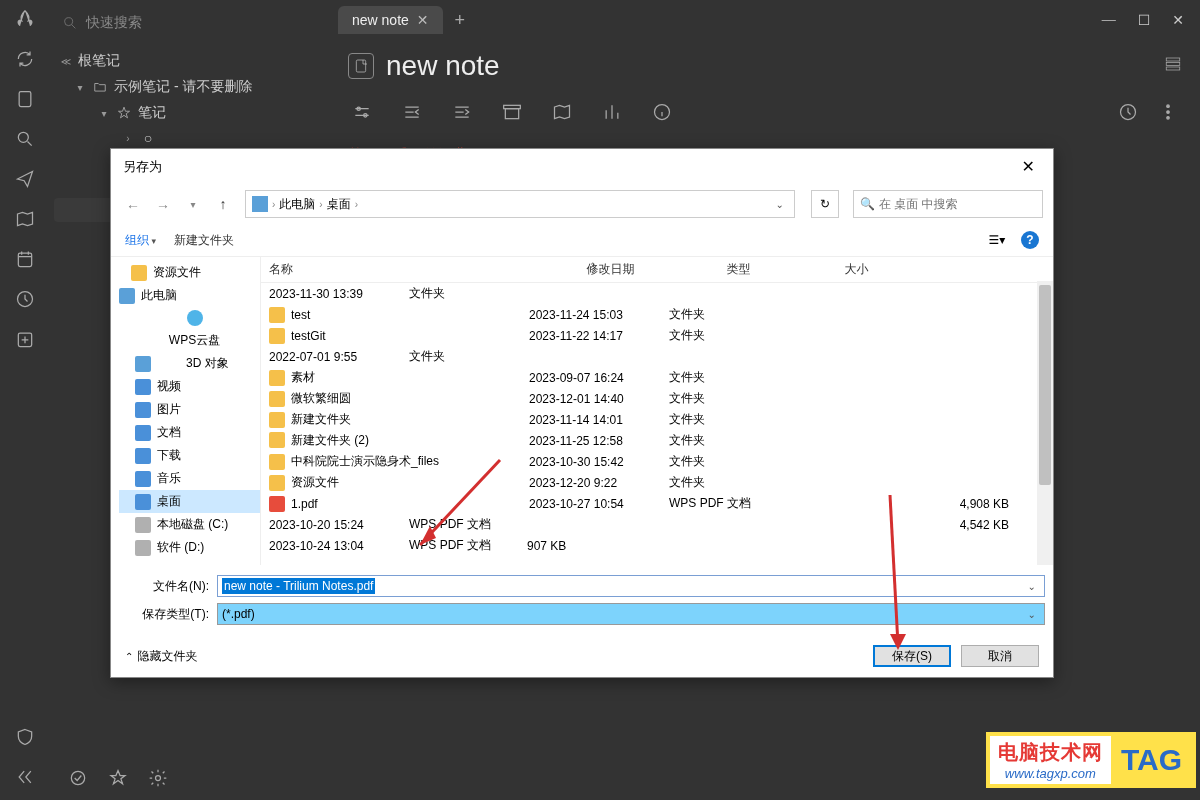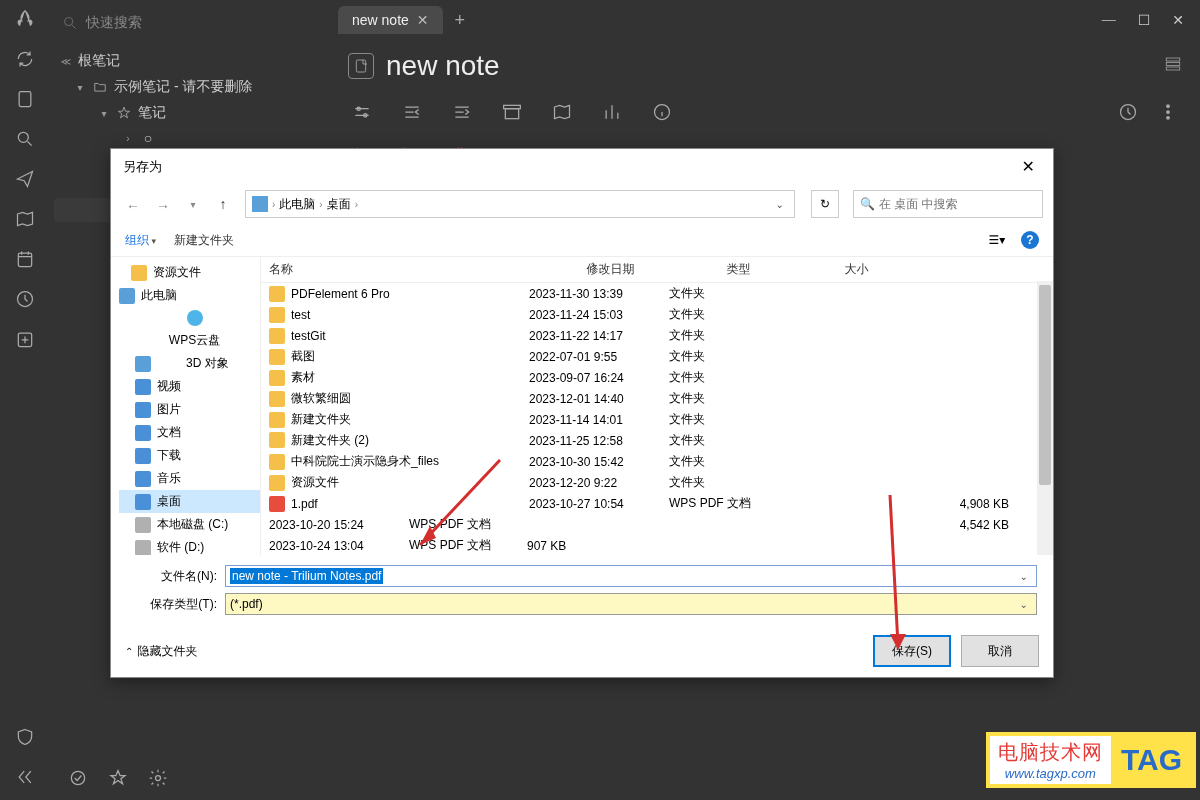"PDFelement 6 Pro" span.col-name { html: <span> <span></span> <span>PDFelement 6 Pro</span> </span> -> none }
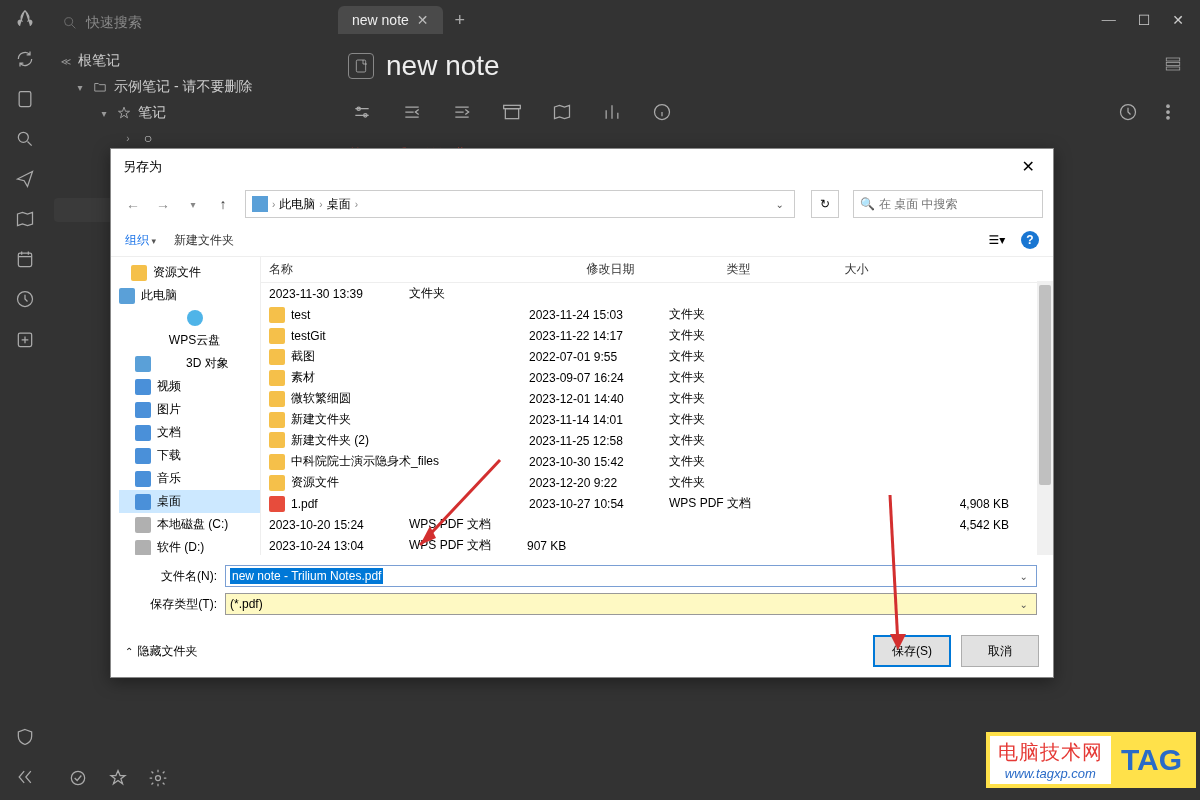"截图" span.col-name { html: <span> <span></span> <span>截图</span> </span> -> none }
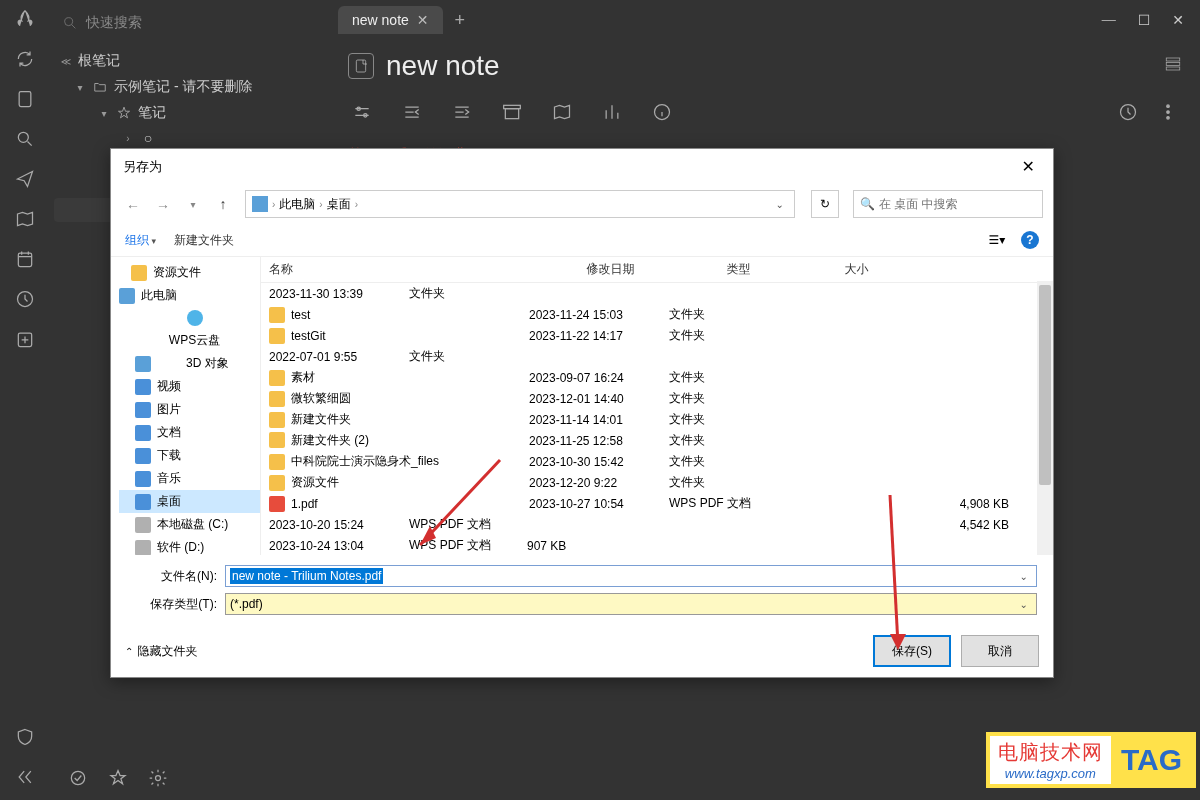"文件名(N):" .dlg-inputs { padding: 4px 16px -> 4px 8px }
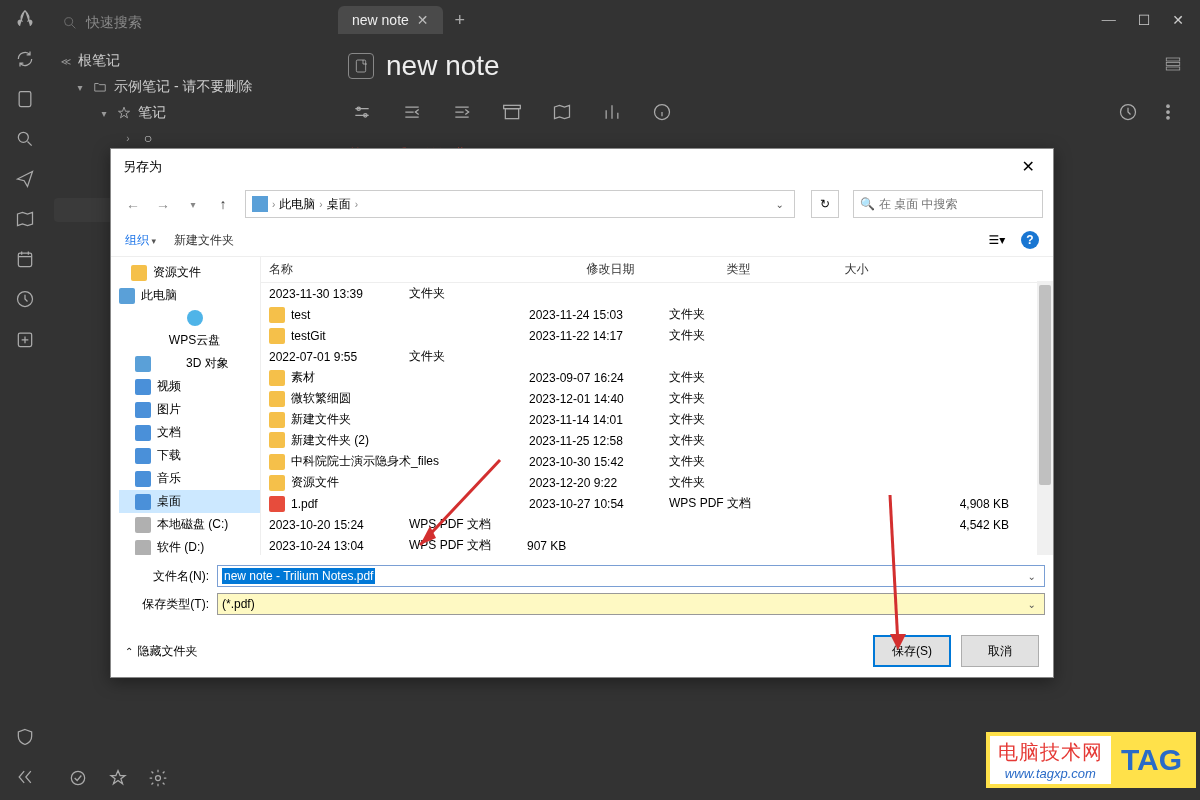"(*.pdf)" .dlg-input-field.combo { background: #fef9c3 -> #7dd3fc }
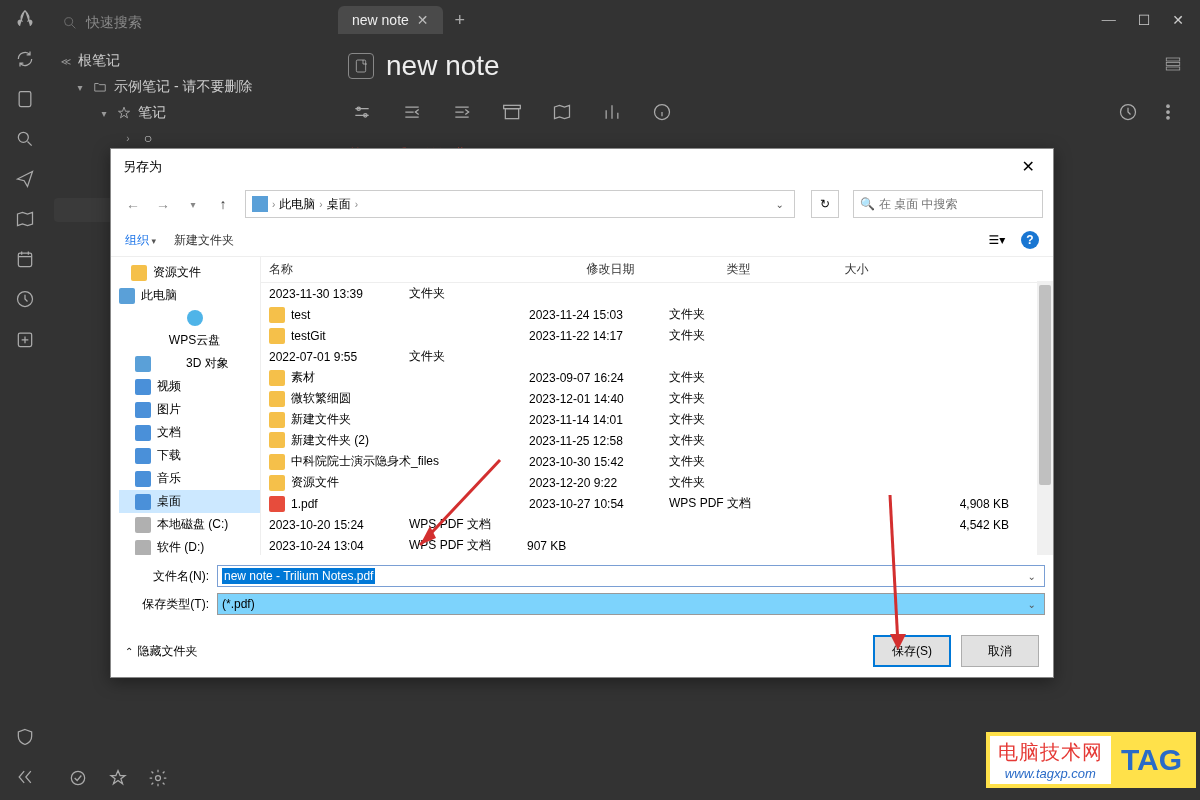"保存(S)" .dlg-btn { height: 32px -> 22px }
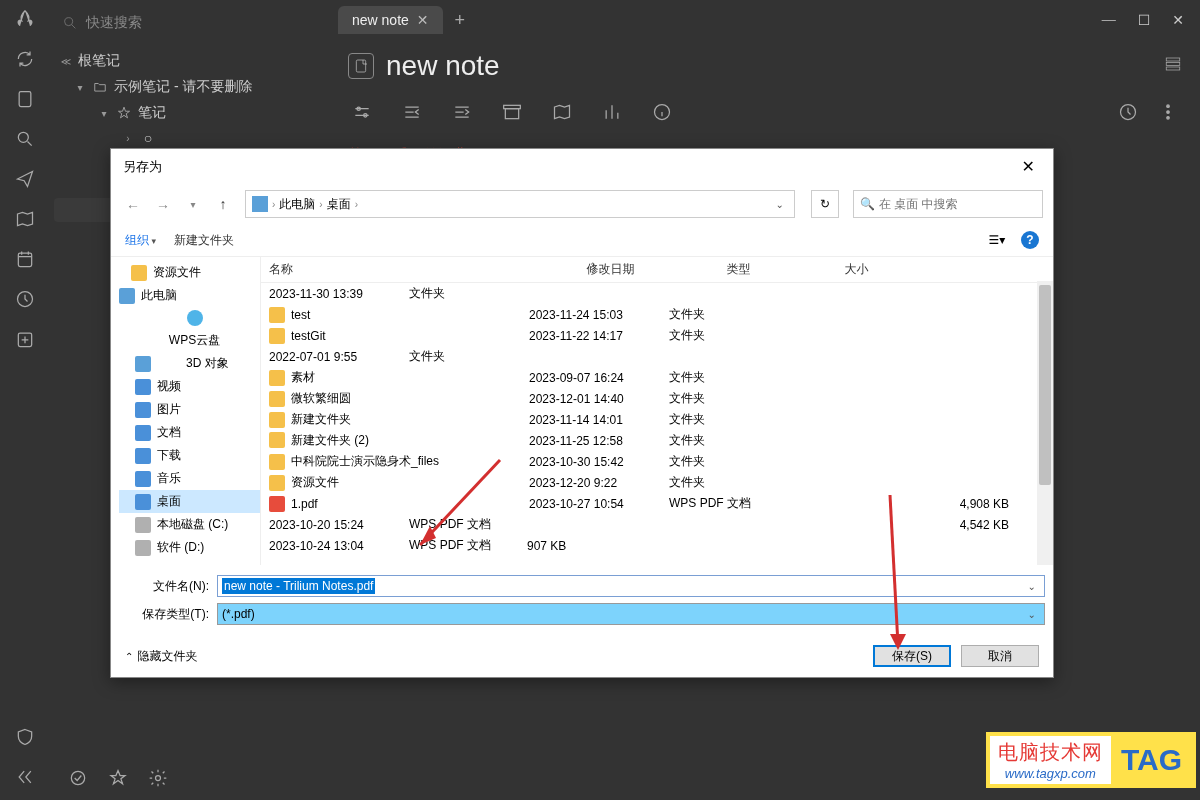"电脑技术网" .wm-text .cn { font-weight: normal -> bold }
